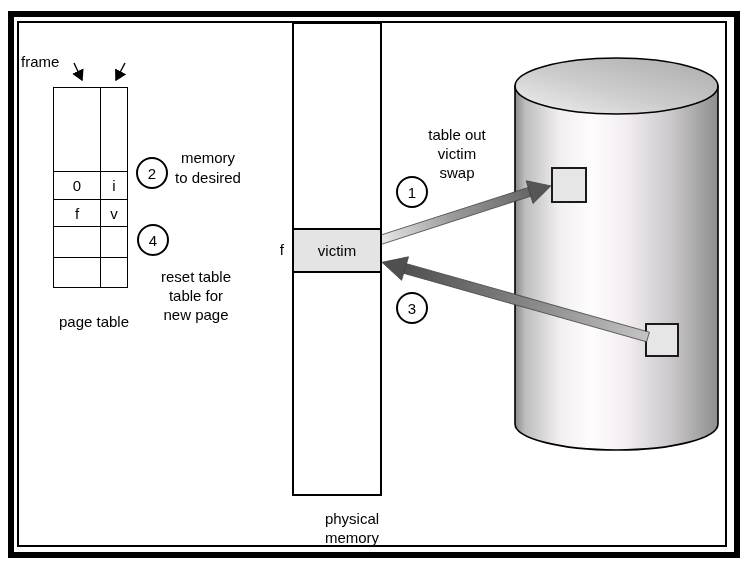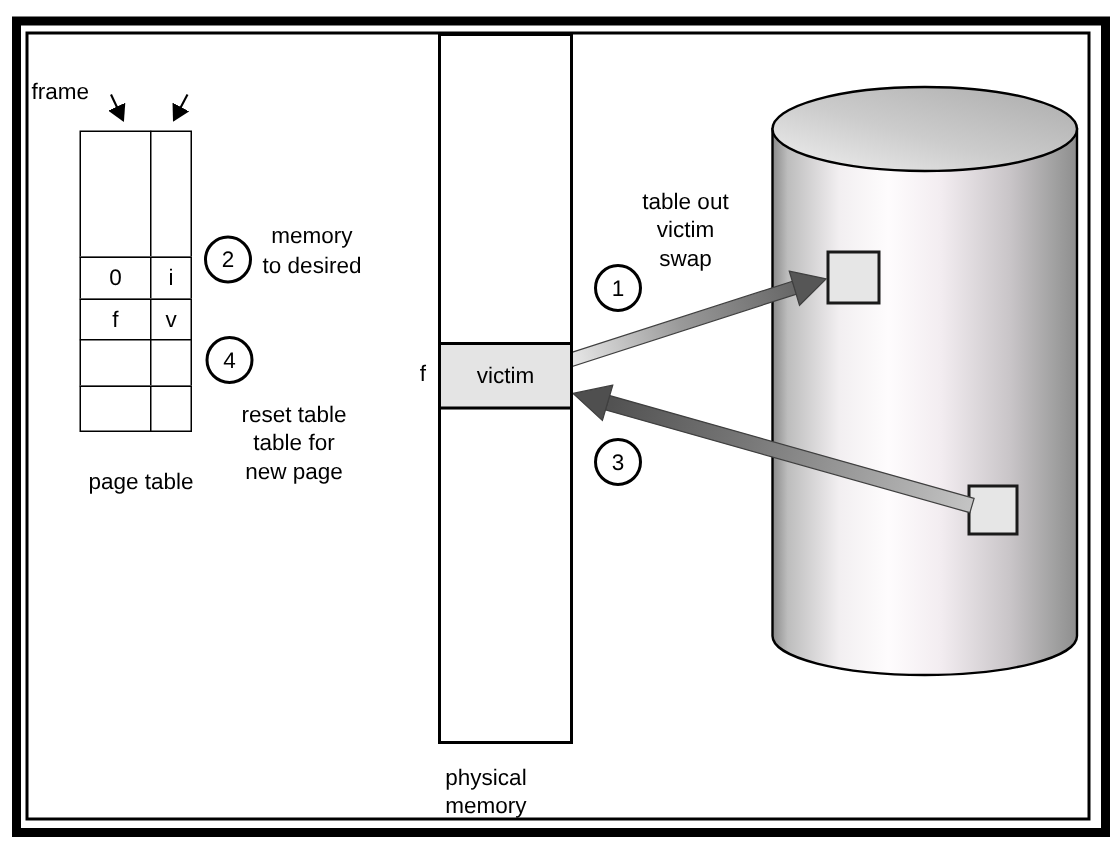"physical" div.lbl { left: 280px -> 308px }
